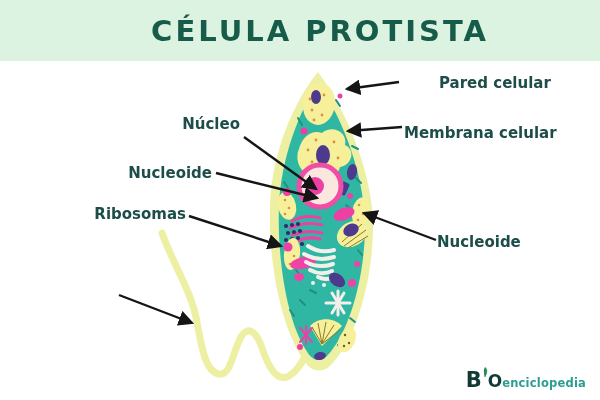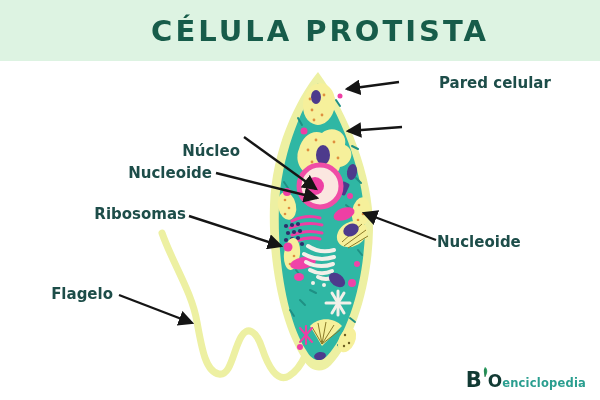"Núcleo" div.lbl { top: 142px -> 115px }
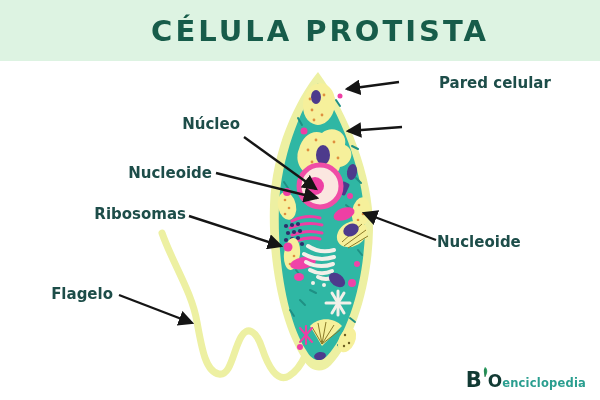"Membrana celular" div.lbl { html: none -> <div>Membrana celular</div> }
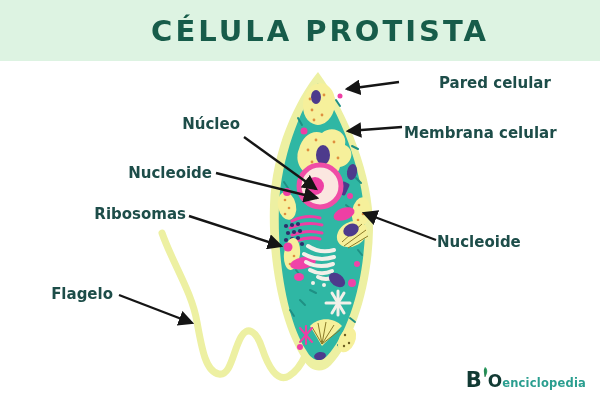"Flagelo" div.lbl { html: <div>Flagelo</div> -> none }
